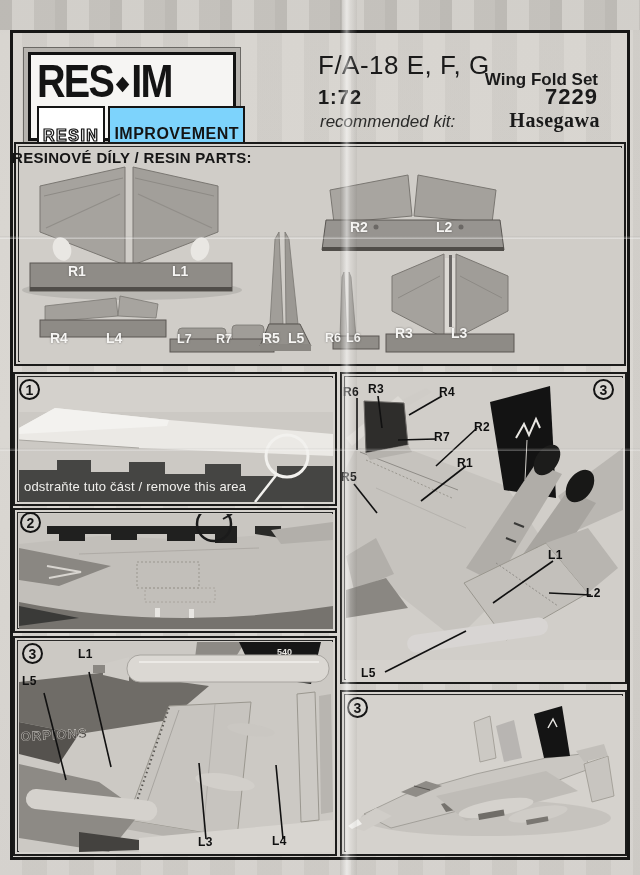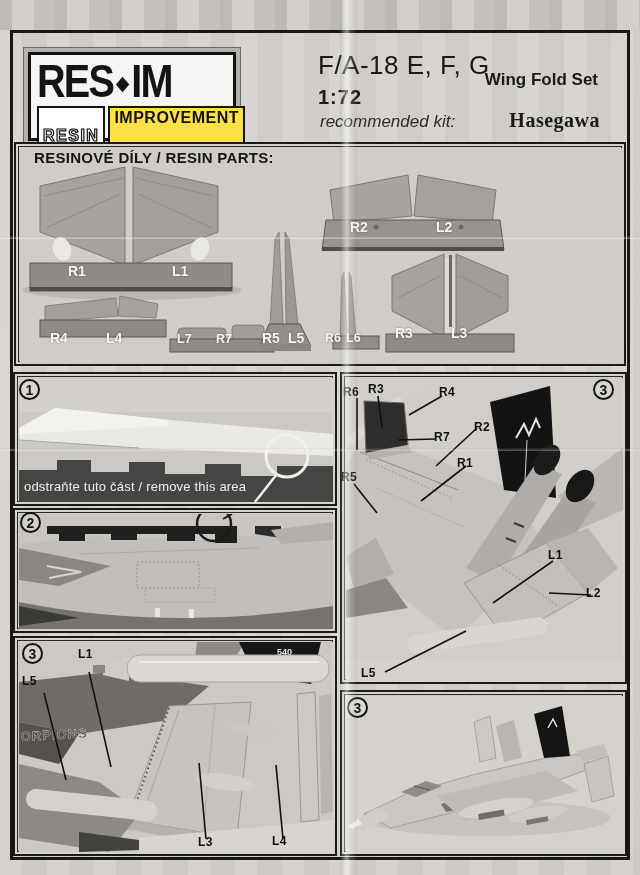"7229" div.hd { html: none -> <div>7229</div> }
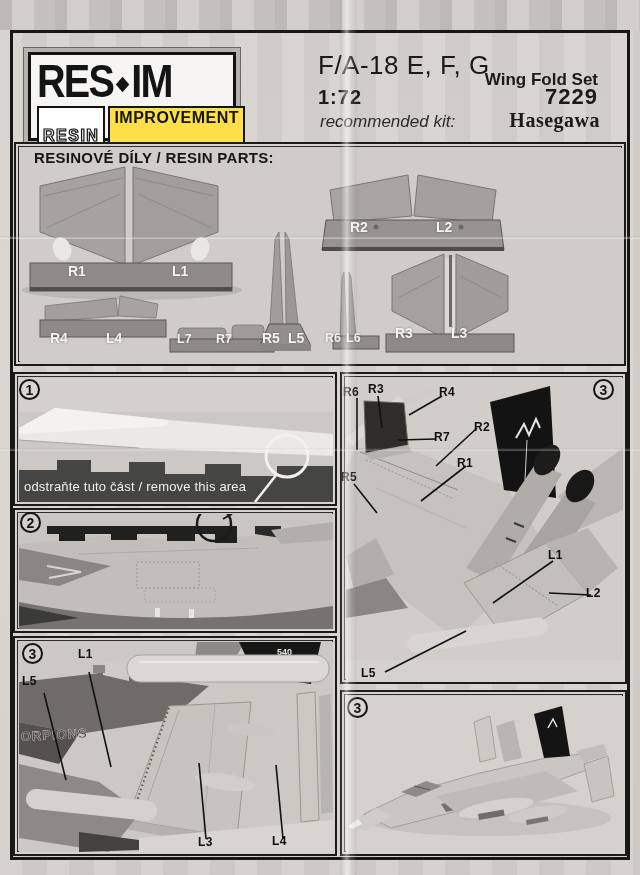"IMPROVEMENT" .logo-improvement { background: #fde047 -> #7dd3fc; padding: 0 4px -> 16px 4px }
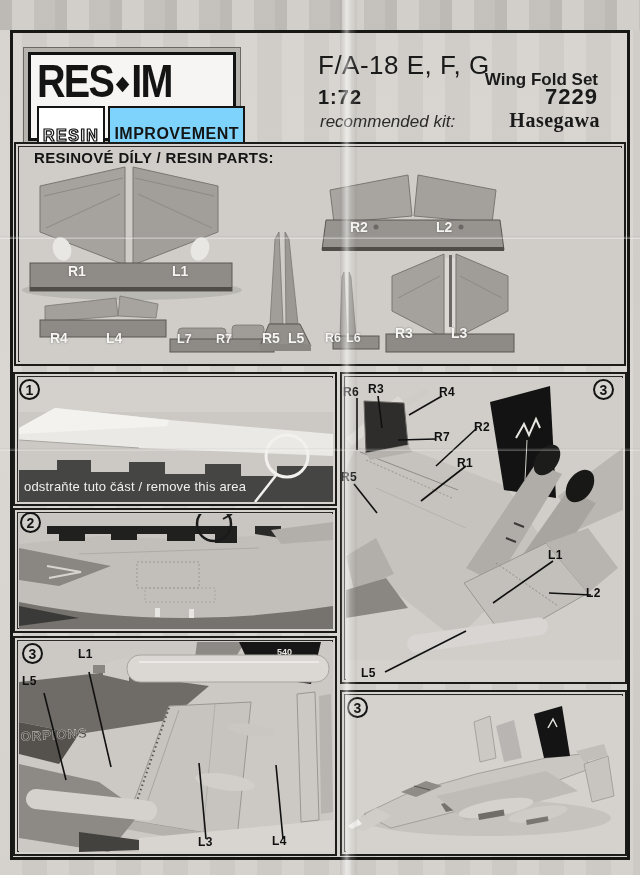"RESINOVÉ DÍLY / RESIN PARTS:" .parts-title { left: 34px -> 12px }
